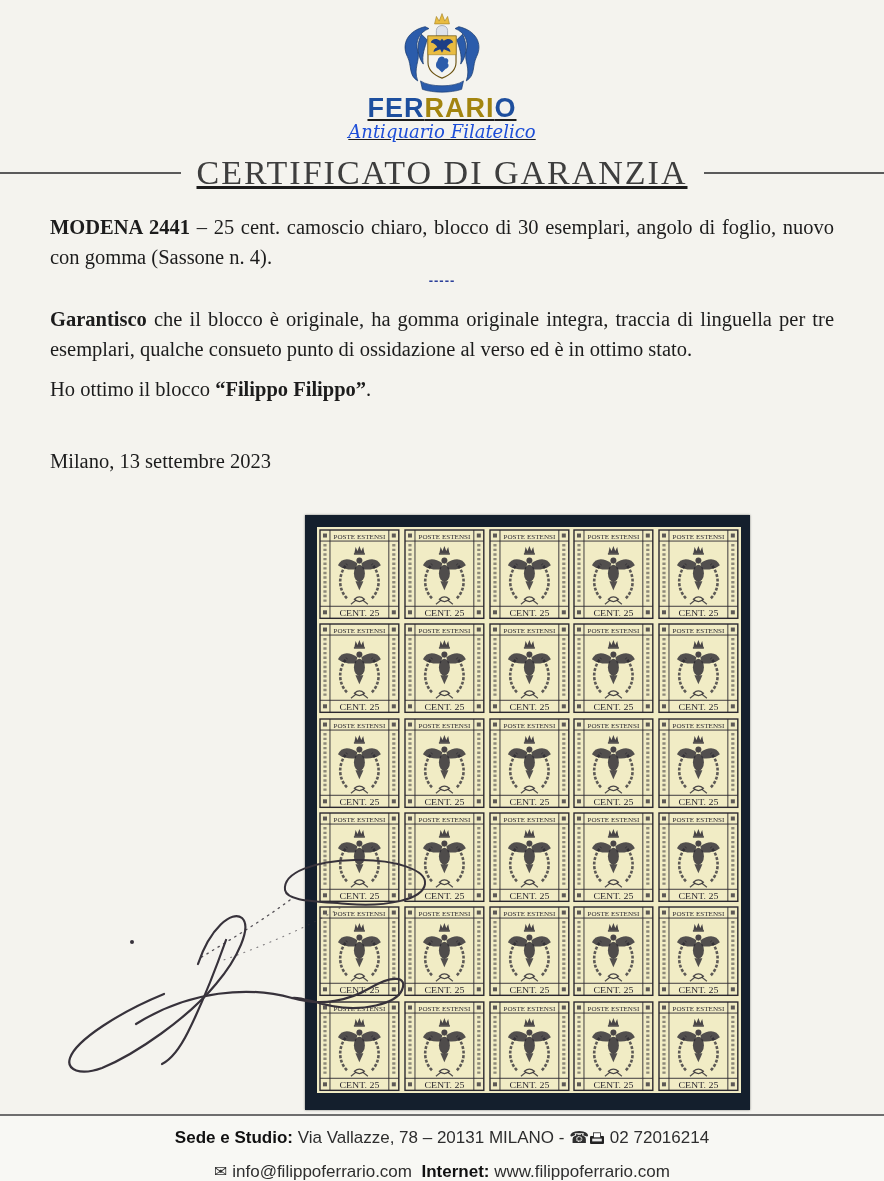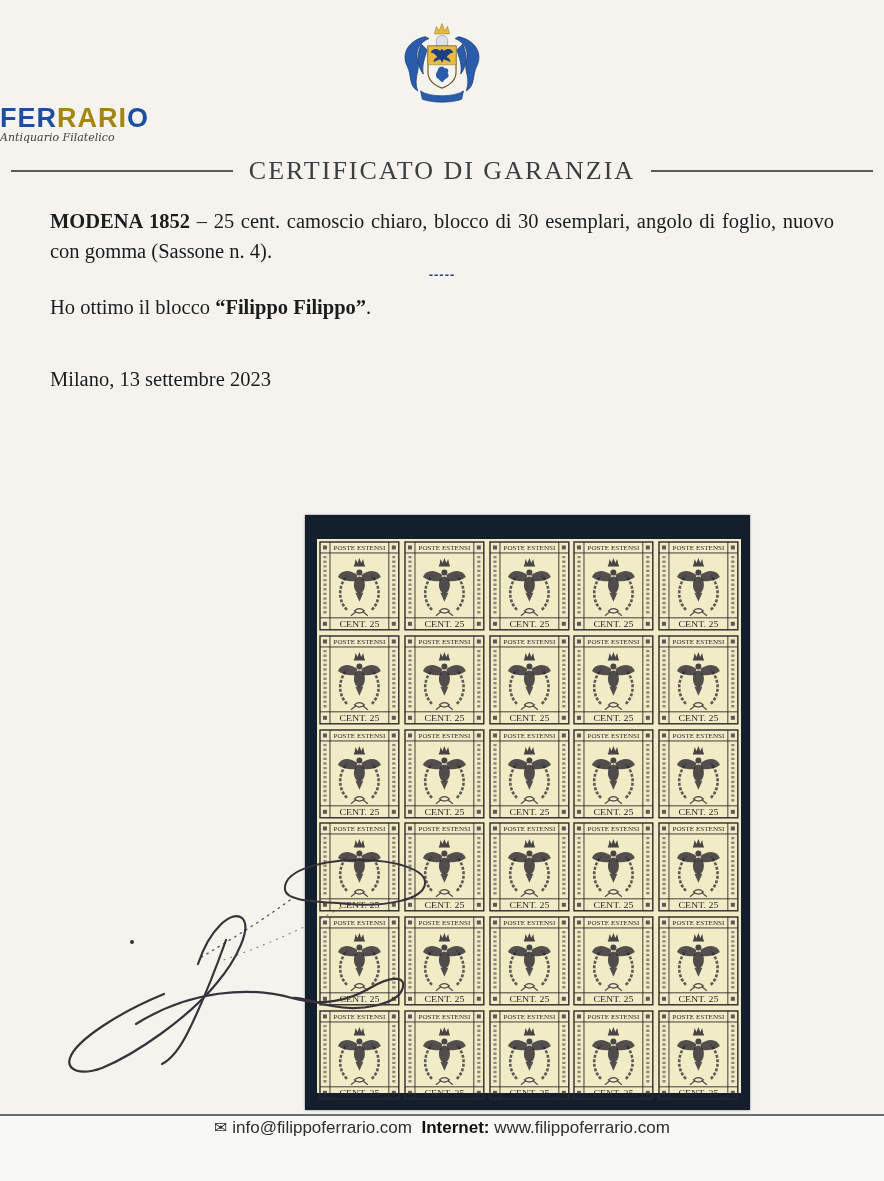"FERRARIO" .header { padding-top: 18px -> 8px; text-align: left -> center; text-decoration: none -> underline }
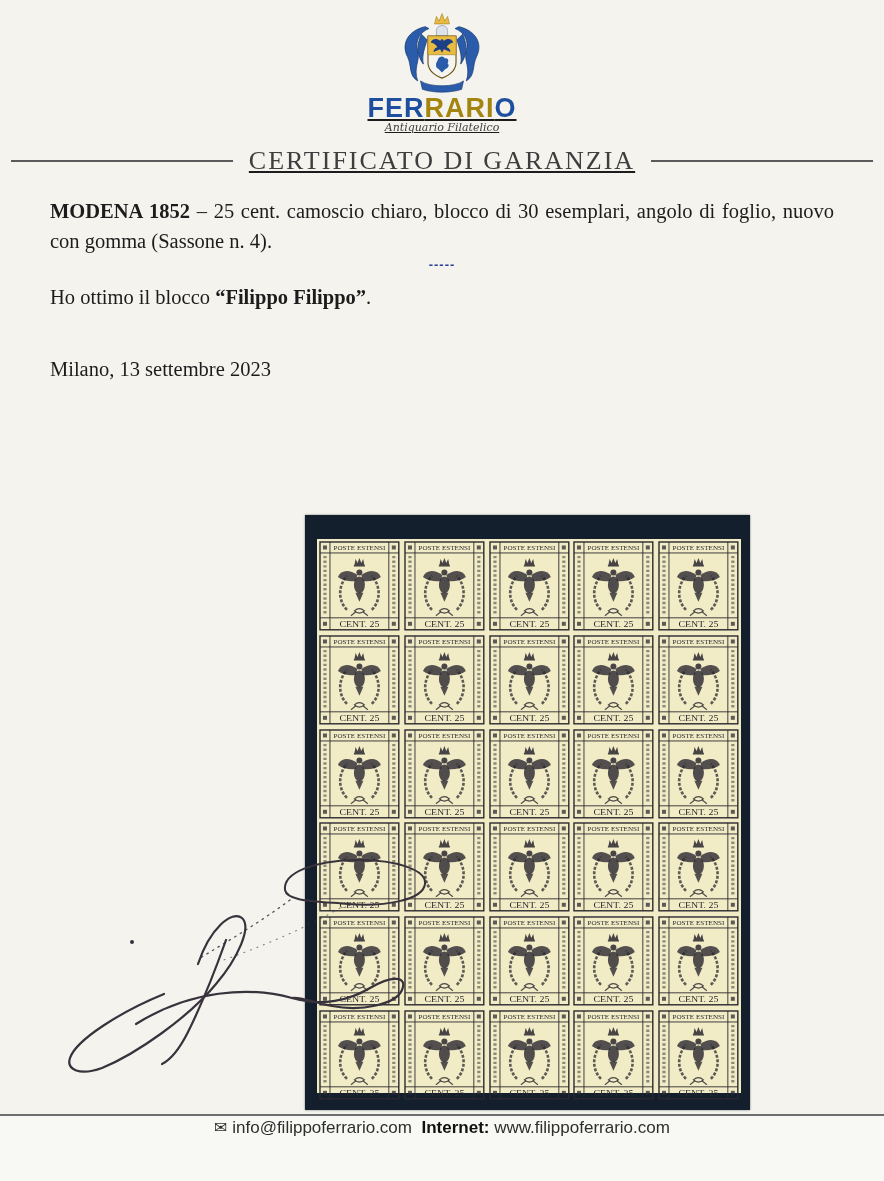"Antiquario Filatelico" .logo-sub { color: #404040 -> #1d4ed8; font-size: 11px -> 18px }
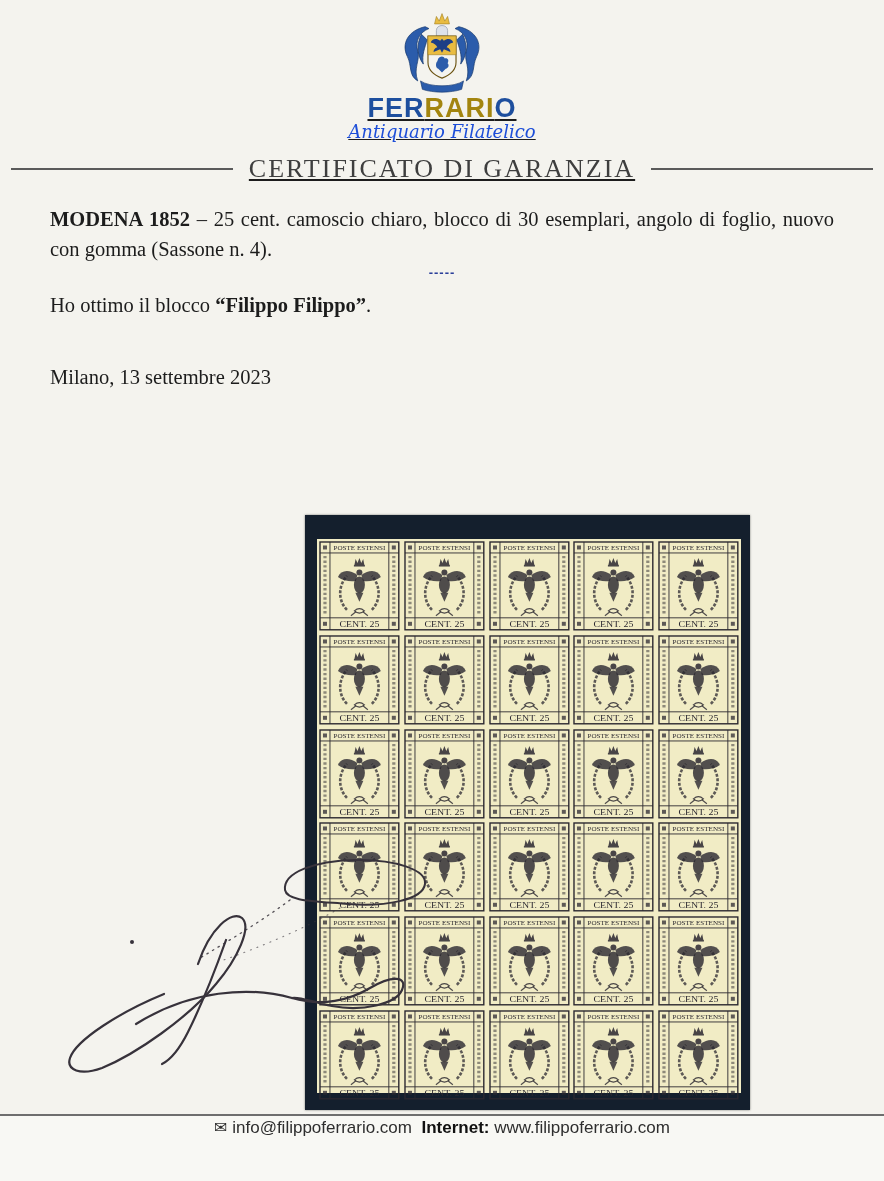"CERTIFICATO DI GARANZIA" .cert-title { font-size: 26px -> 34px }
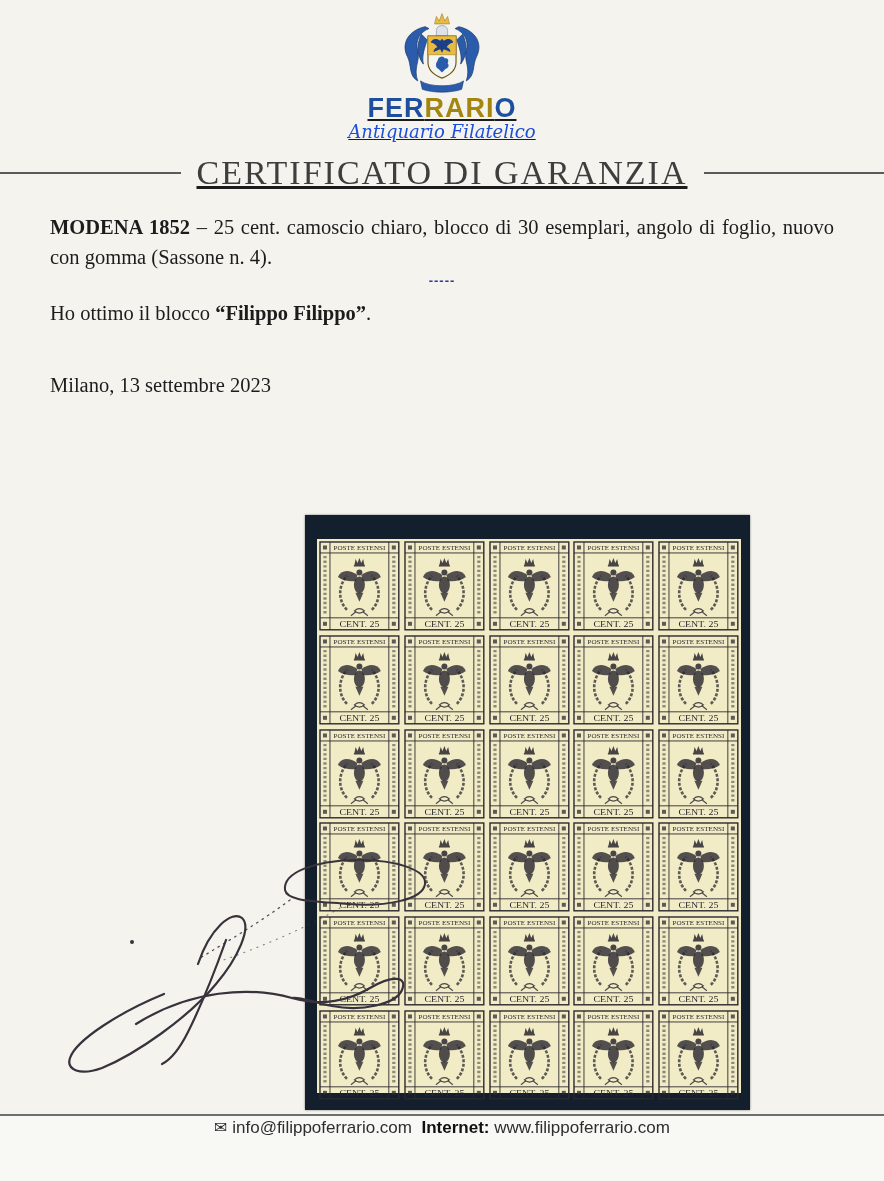"MODENA 1852" b { text: 1852 -> 2441 }
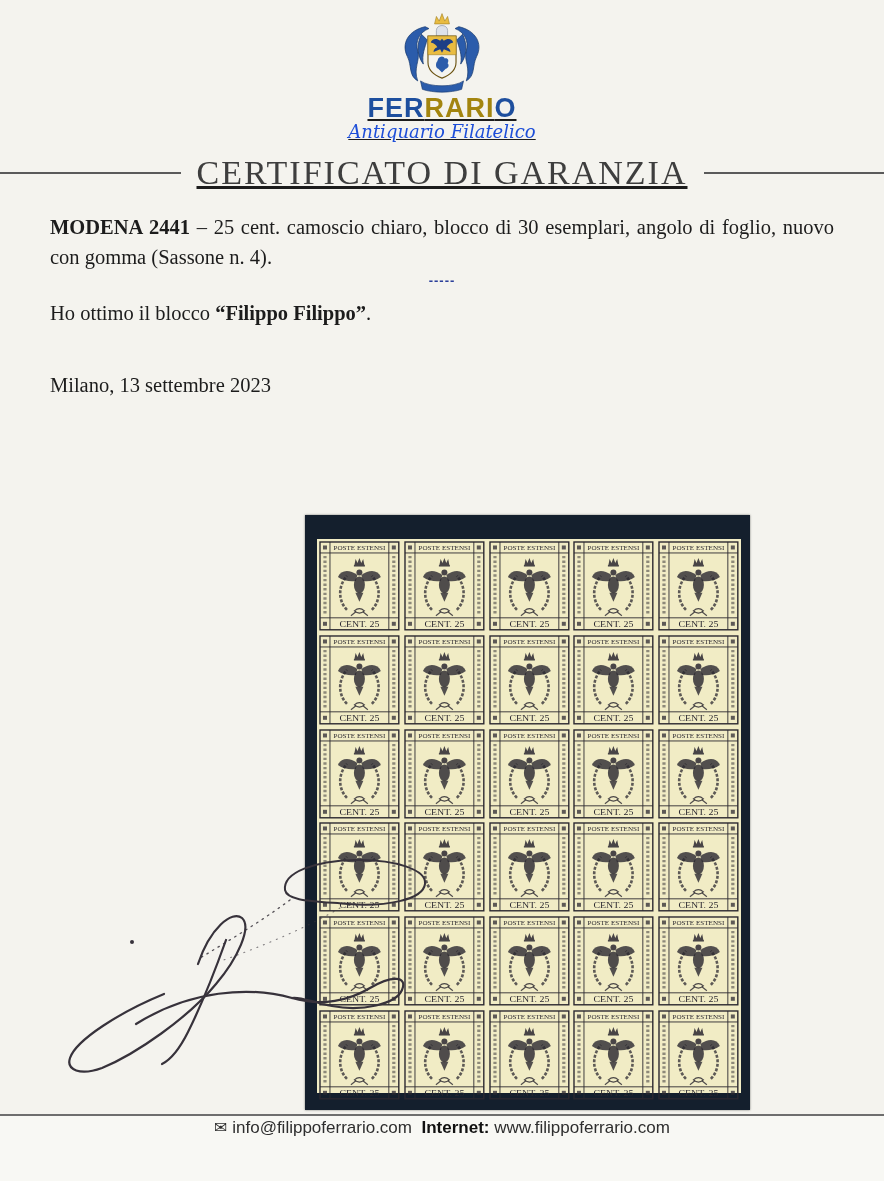"Garantisco che il blocco è" p.p3 { html: none -> <p><b>Garantisco</b><span> che il blocco è originale, ha gomma originale integra, traccia di linguella per tre esemplari, qualche consueto punto di ossidazione al verso ed è in ottimo stato.</span></p> }
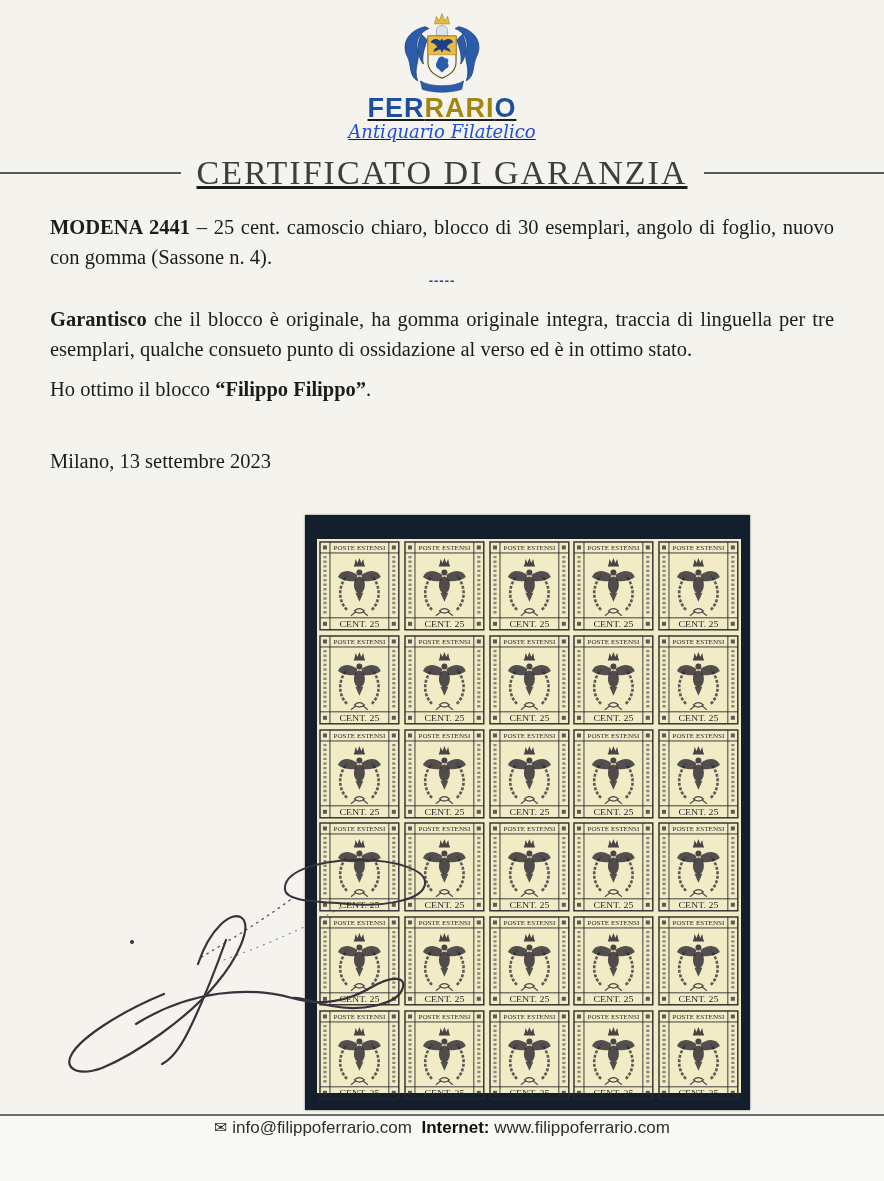"CENT. 25" .photo { padding: 24px 9px 17px 12px -> 12px 9px 17px 12px }
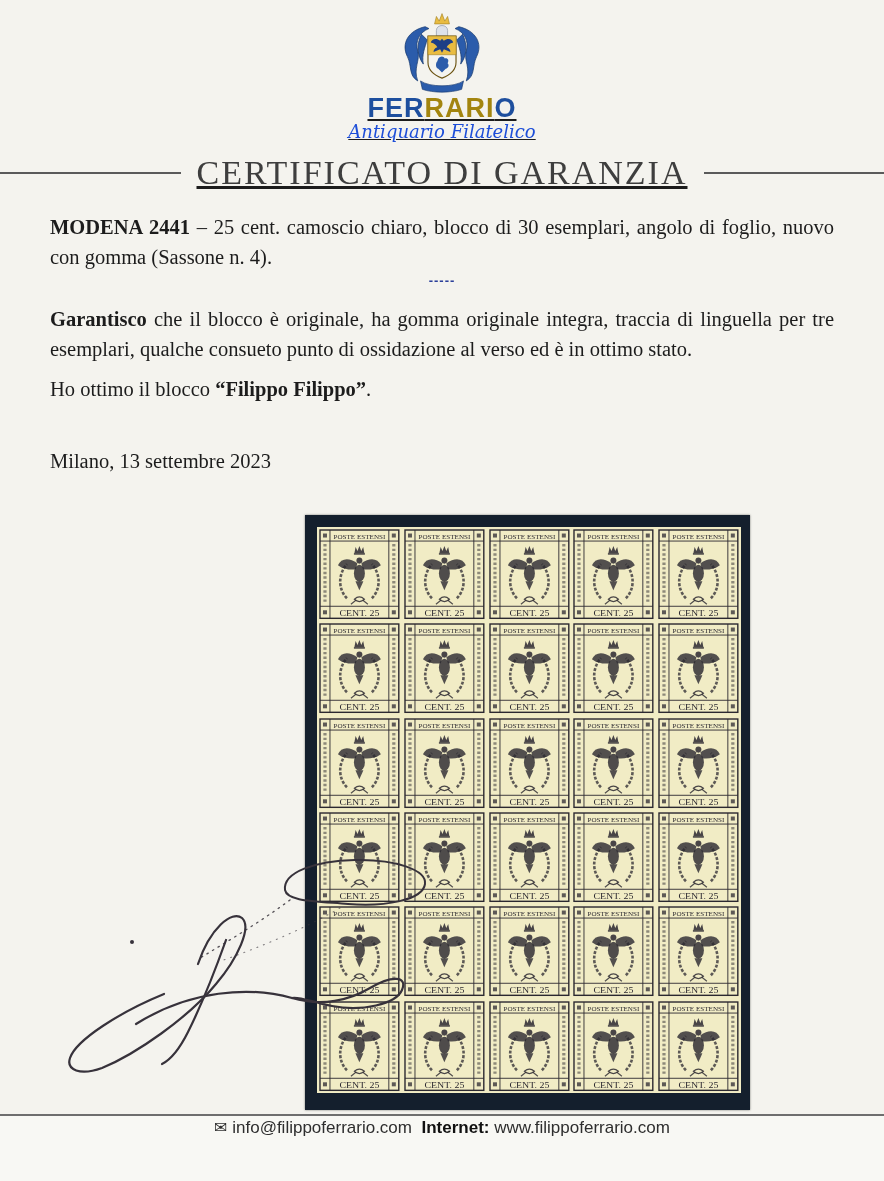"Sede e Studio: Via Vallazze," div.row1 { html: none -> <div> <b>Sede e Studio:</b><span> Via Vallazze, 78 – 20131 MILANO - </span><span>☎</span><svg> <rect></rect> <rect></rect> <rect></rect> </svg><span> <span>02 72016214</span></span> </div> }
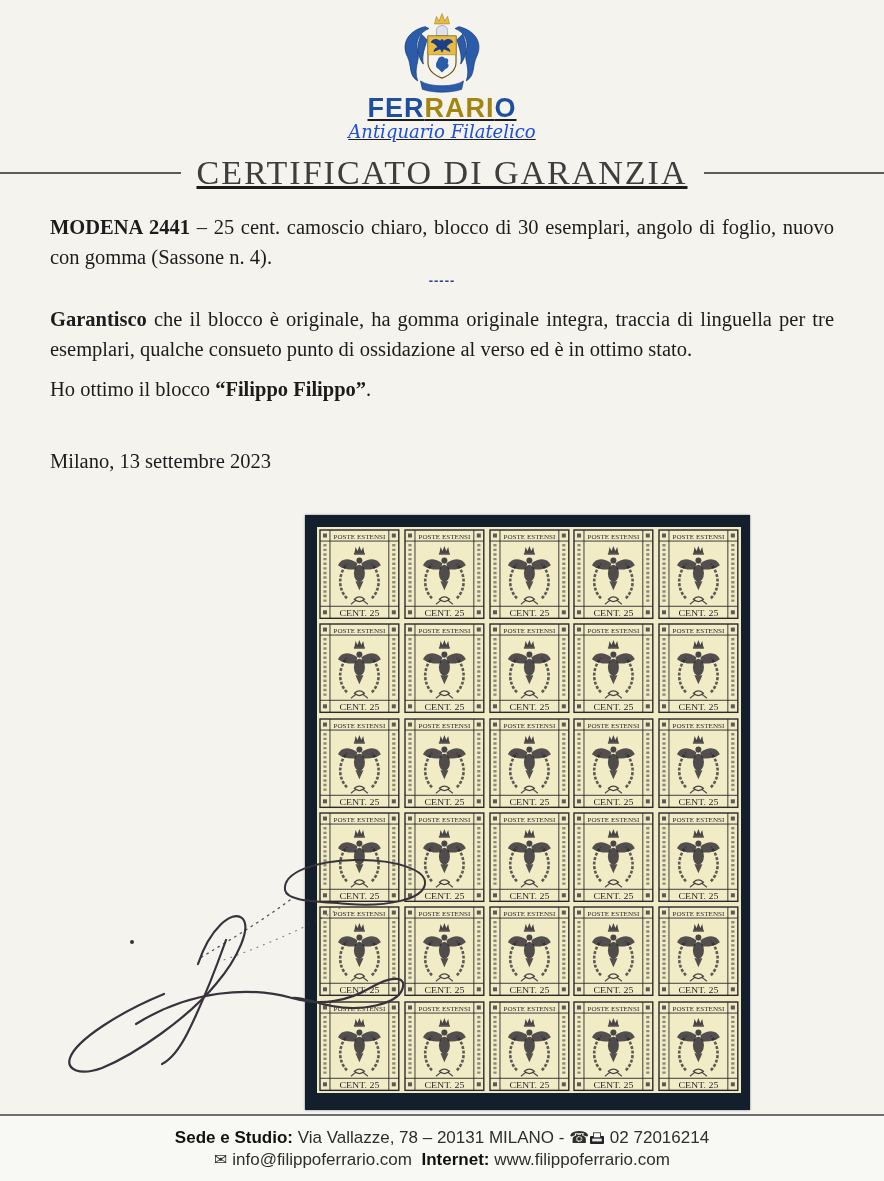"✉ info@filippoferrario.com Internet:" .footer .row2 { margin-top: 2px -> 14px }
